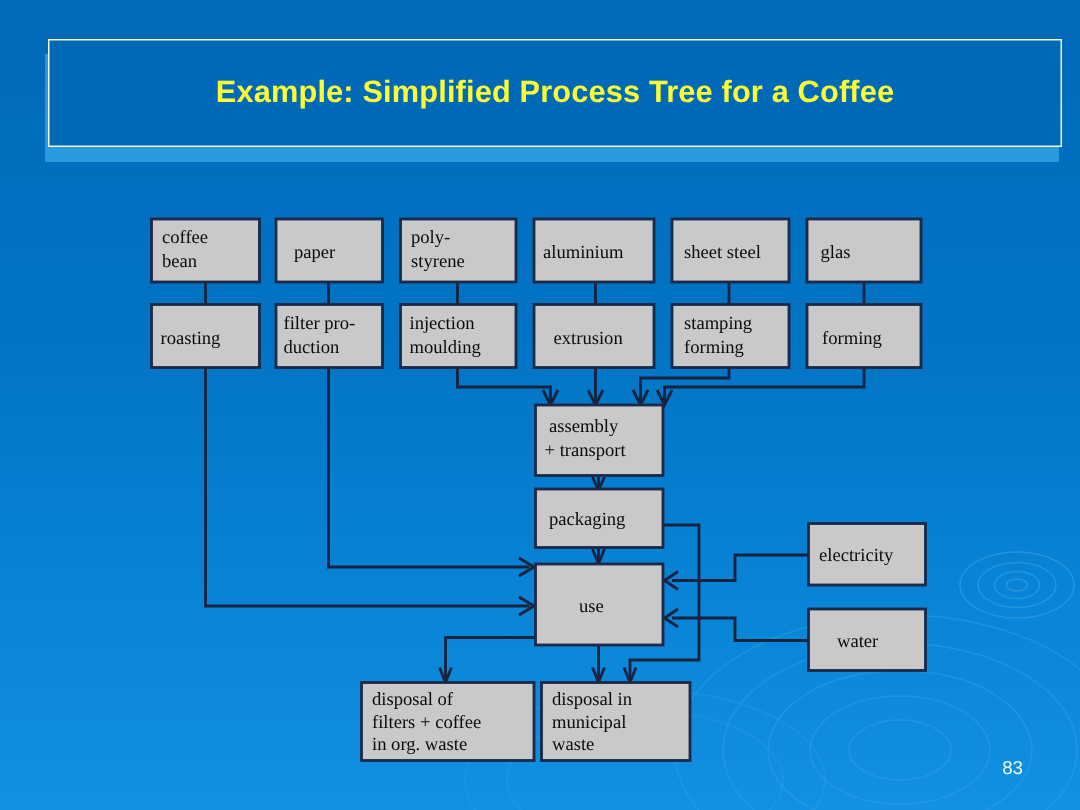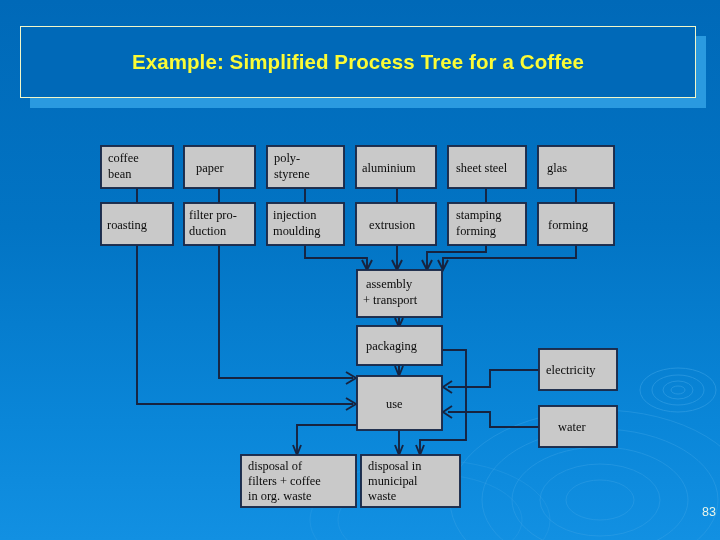"Example: Simplified Process Tree for" #title-box { left: 20px -> 32px }
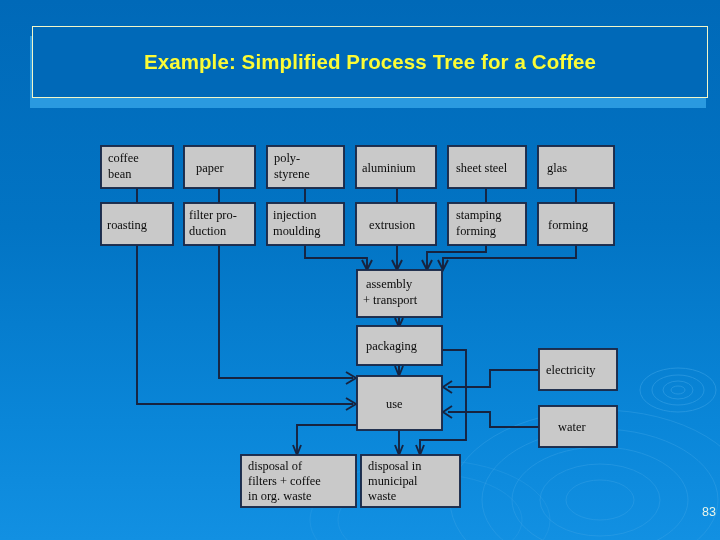"83" #page-num { right: 4px -> 38px }
